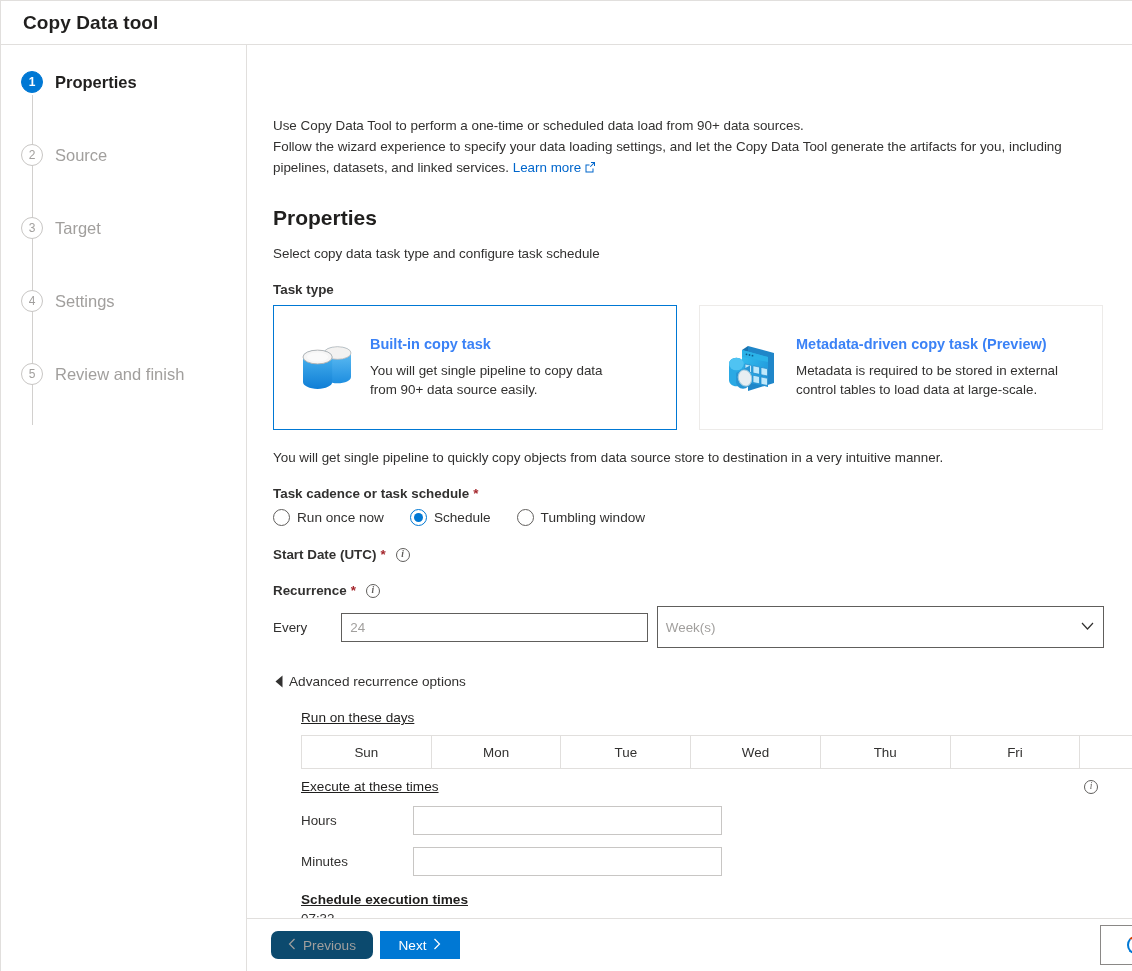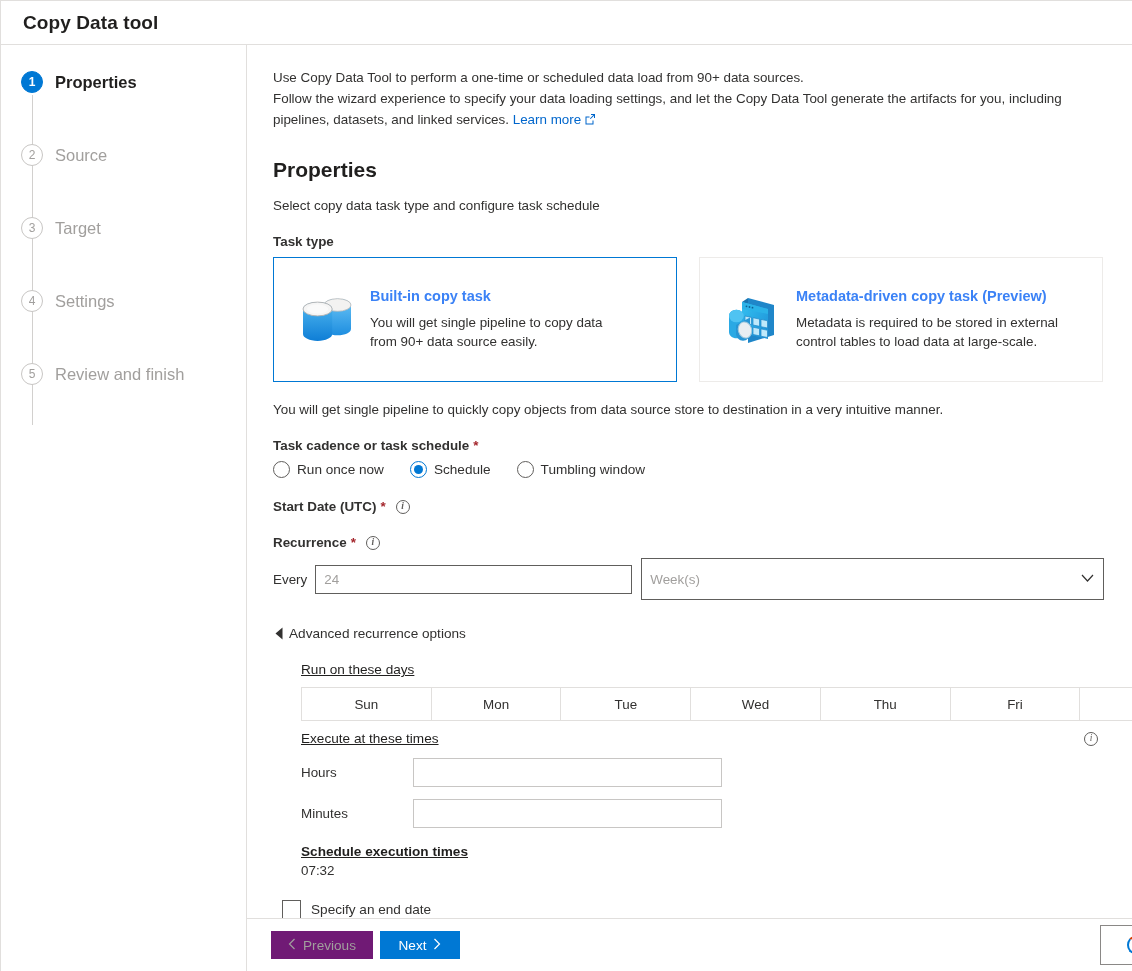"Use Copy Data Tool to" .intro { margin-top: none -> 48px }
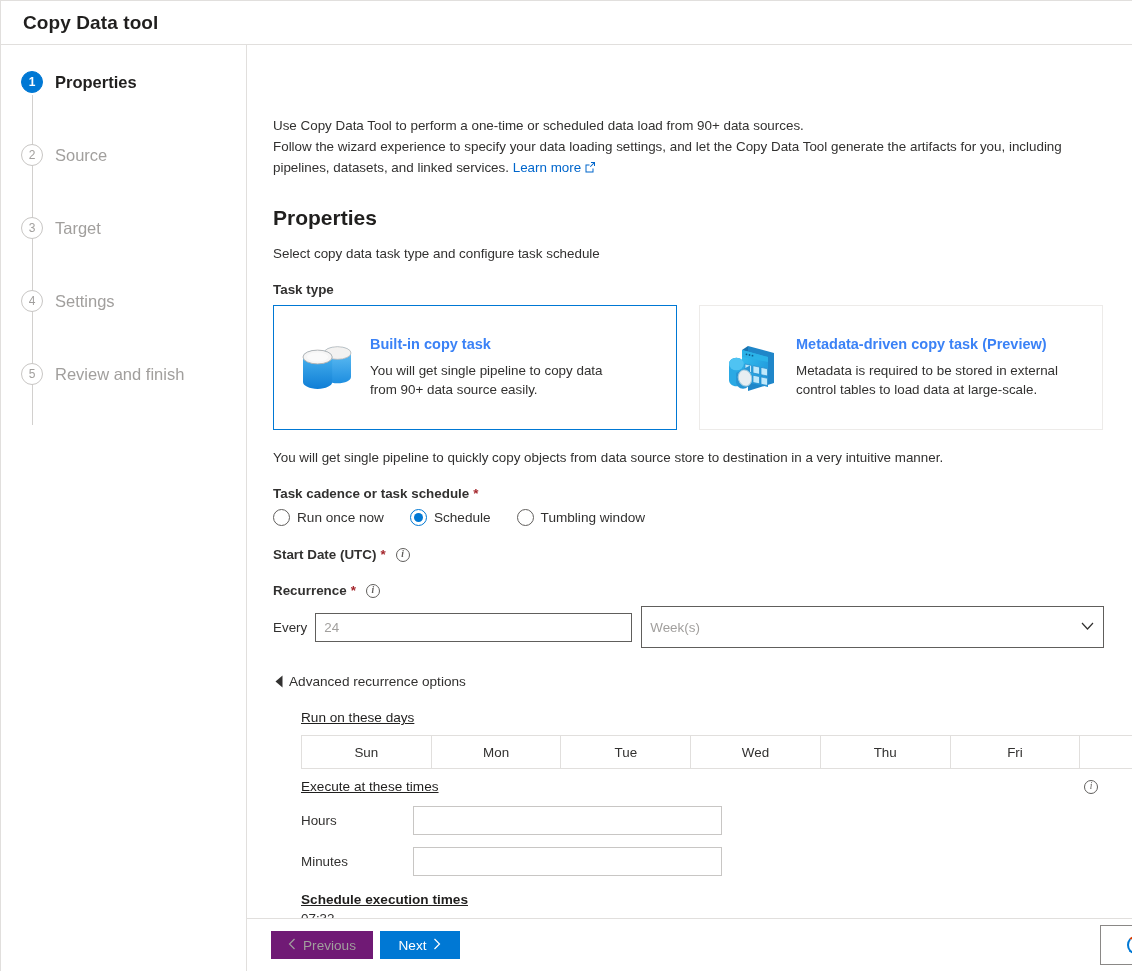"24" .num-box { margin-left: none -> 26px }
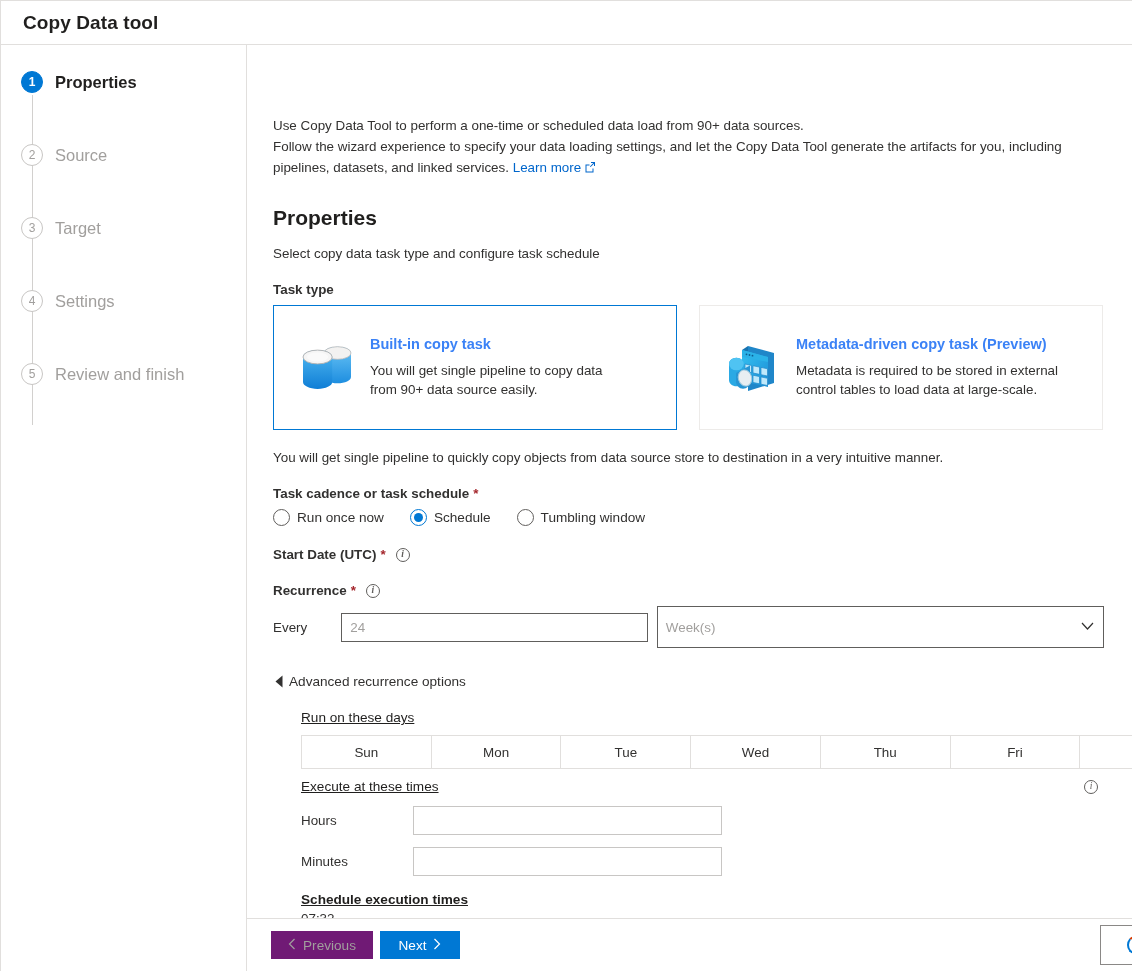"Previous" .btn.prev { background: #701a75 -> #0c4a6e; border-radius: none -> 7px }
